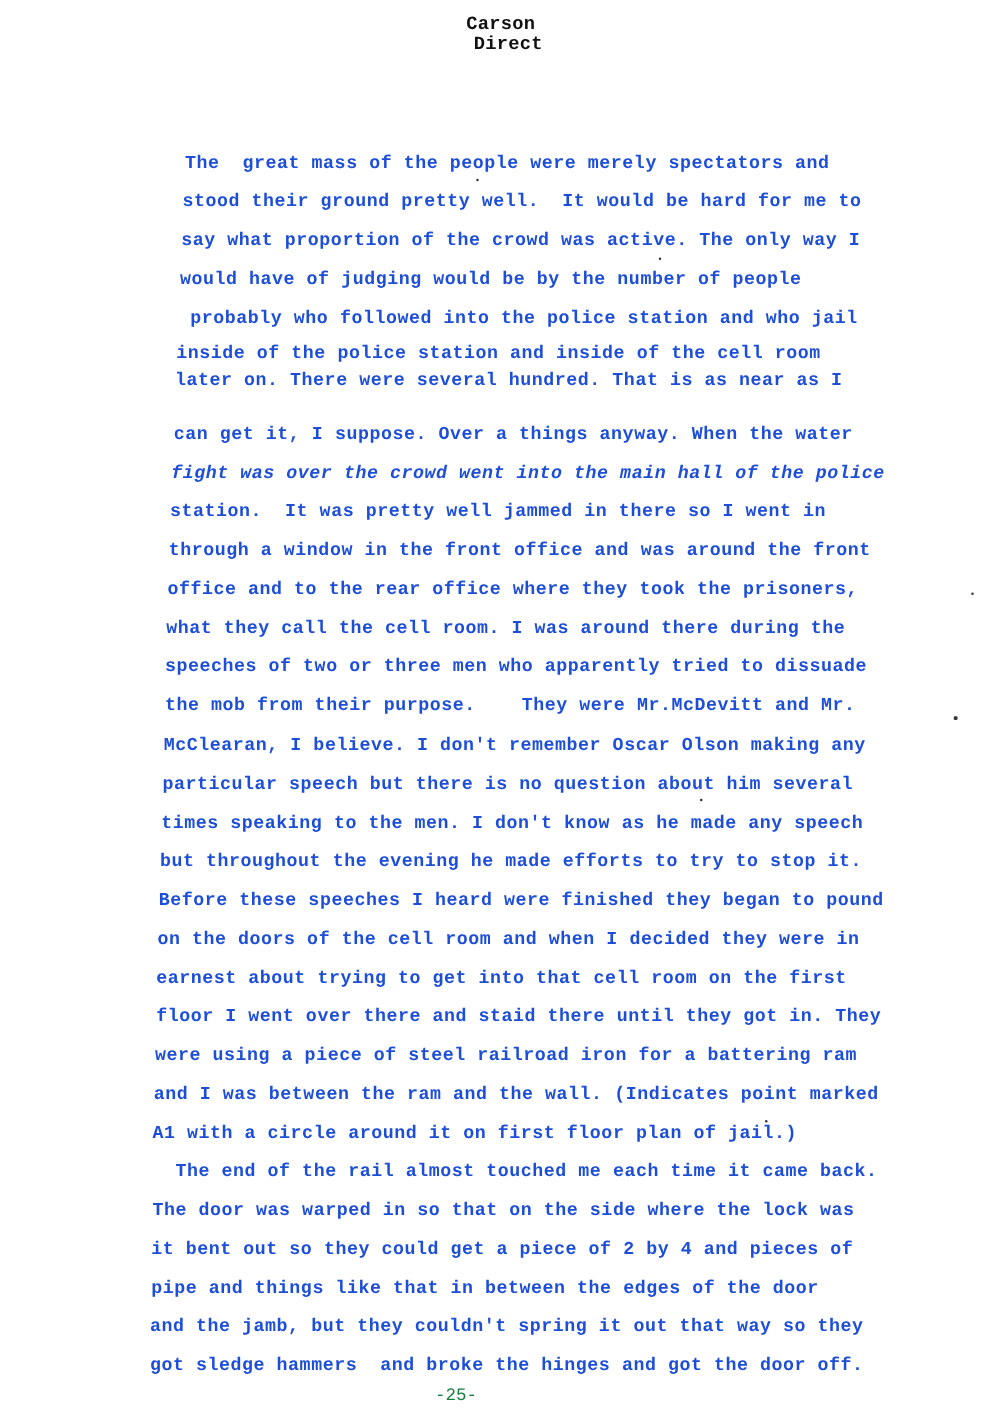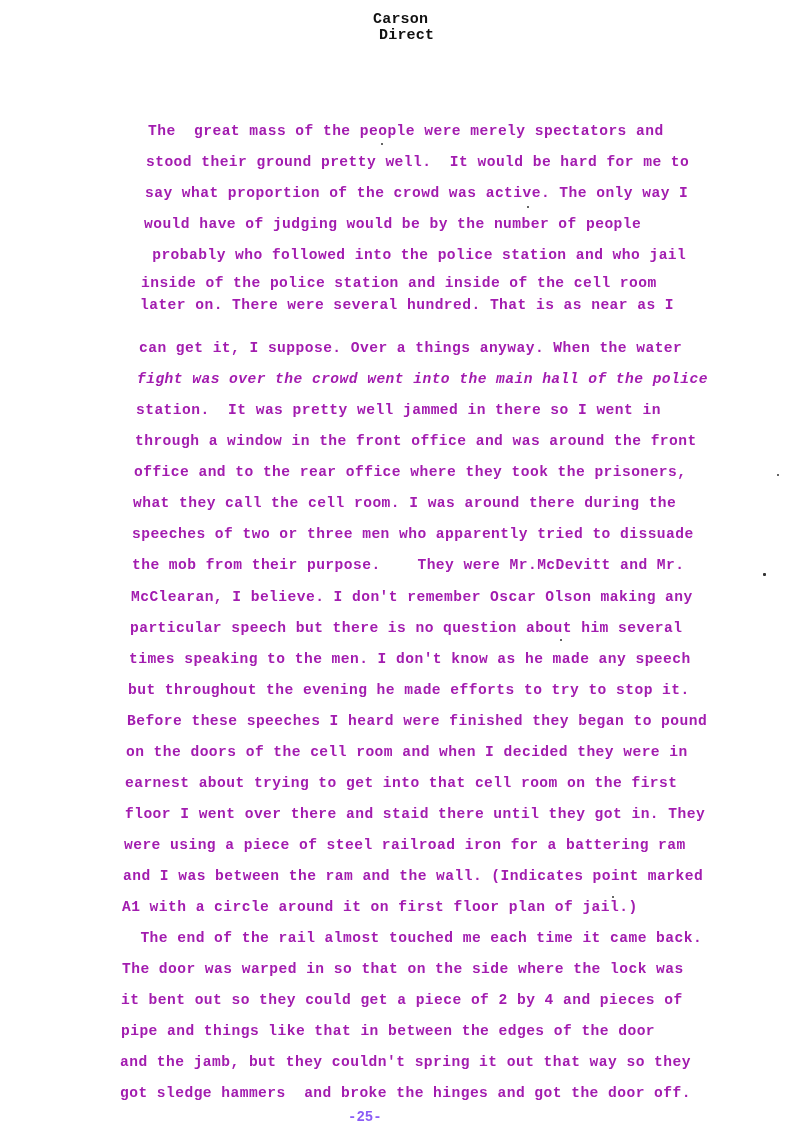"The great mass of the" .line { color: #a21caf -> #1d4ed8 }
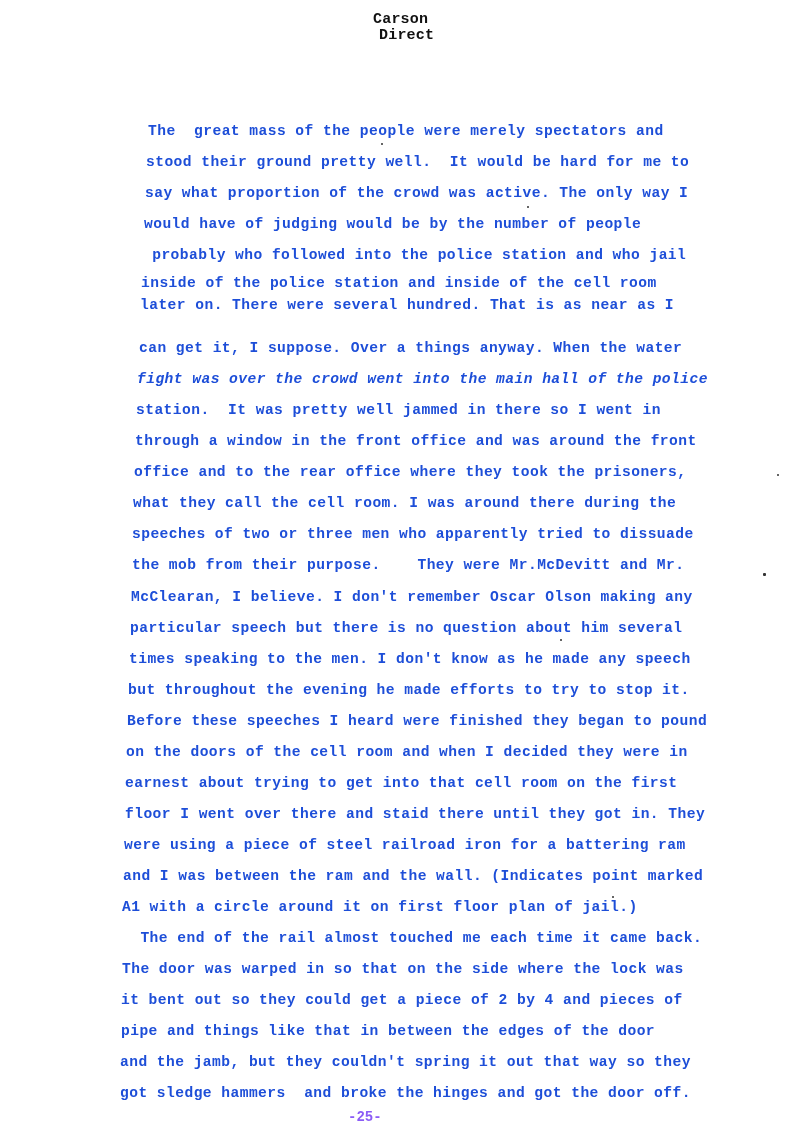"-25-" .page-number { color: #8b5cf6 -> #15803d; font-weight: bold -> normal }
